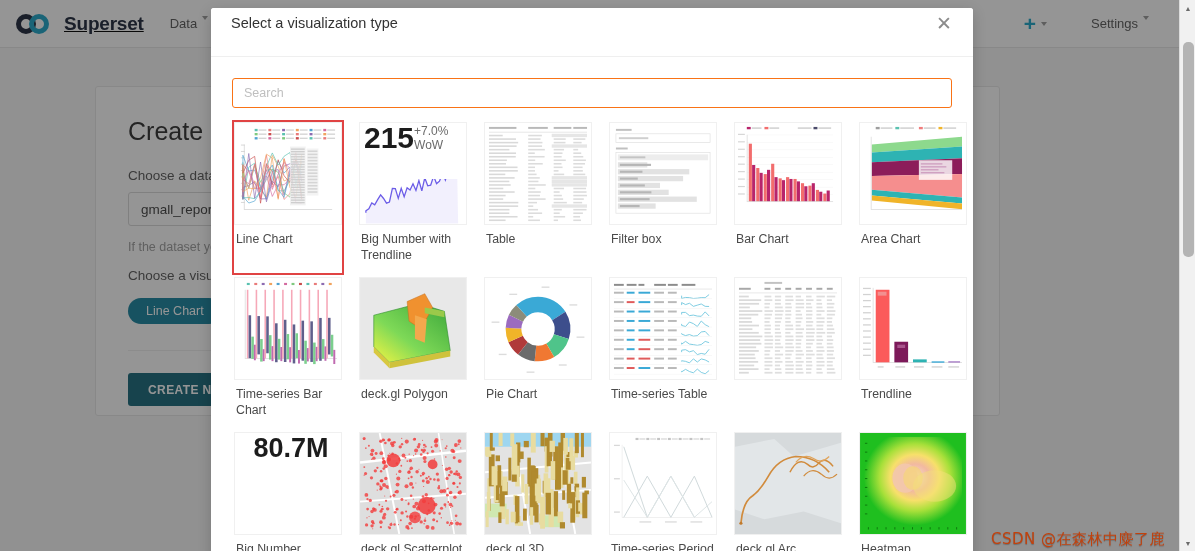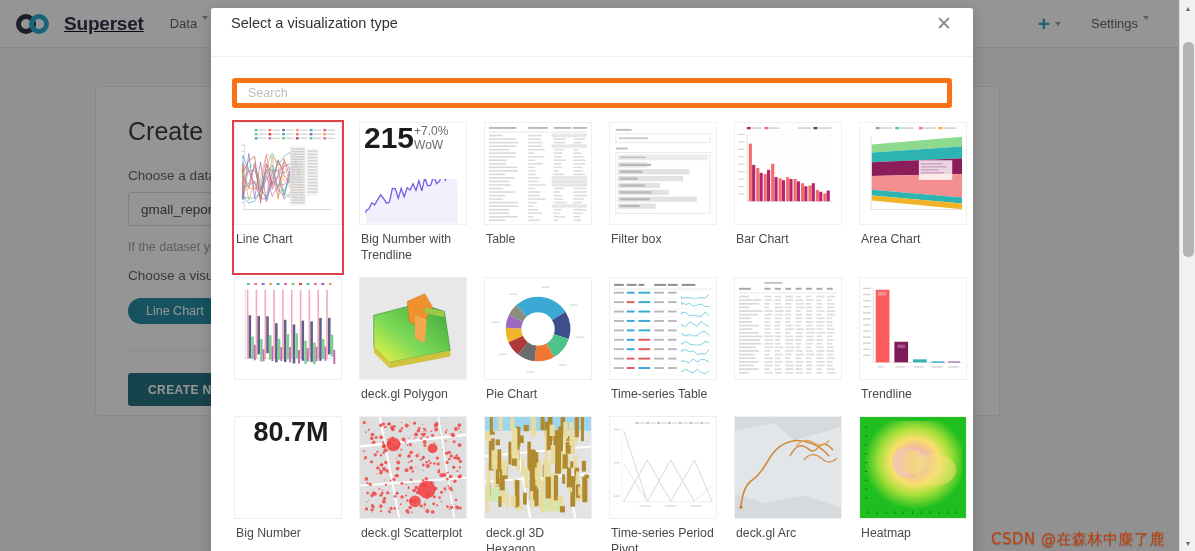"Settings" div.nav-link { margin-left: 4px -> 18px }
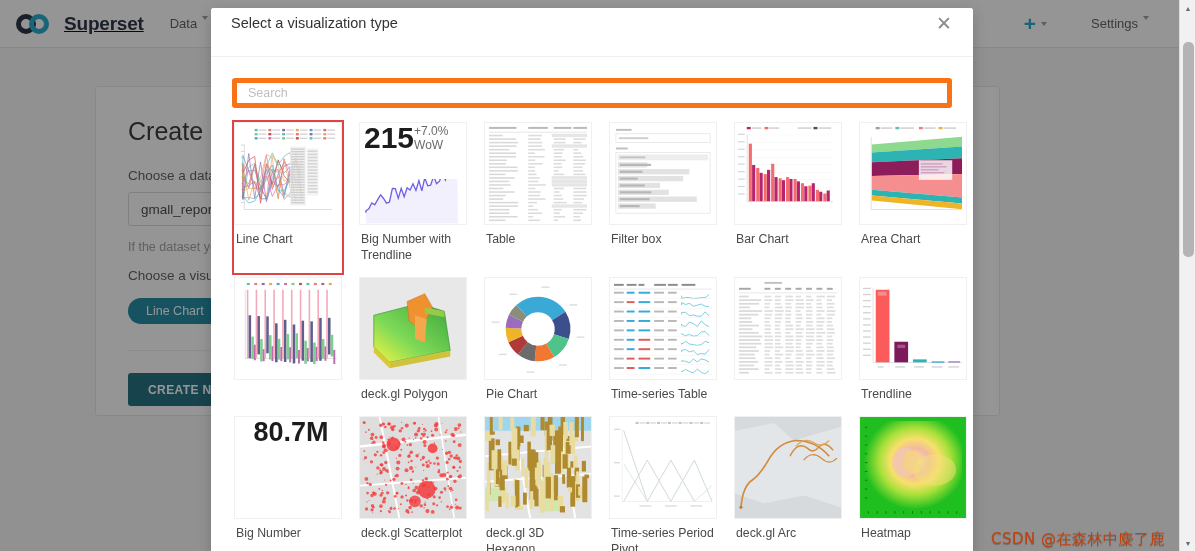"Search" .search-input { border: 5px solid #f97316 -> 1px solid #f97316 }
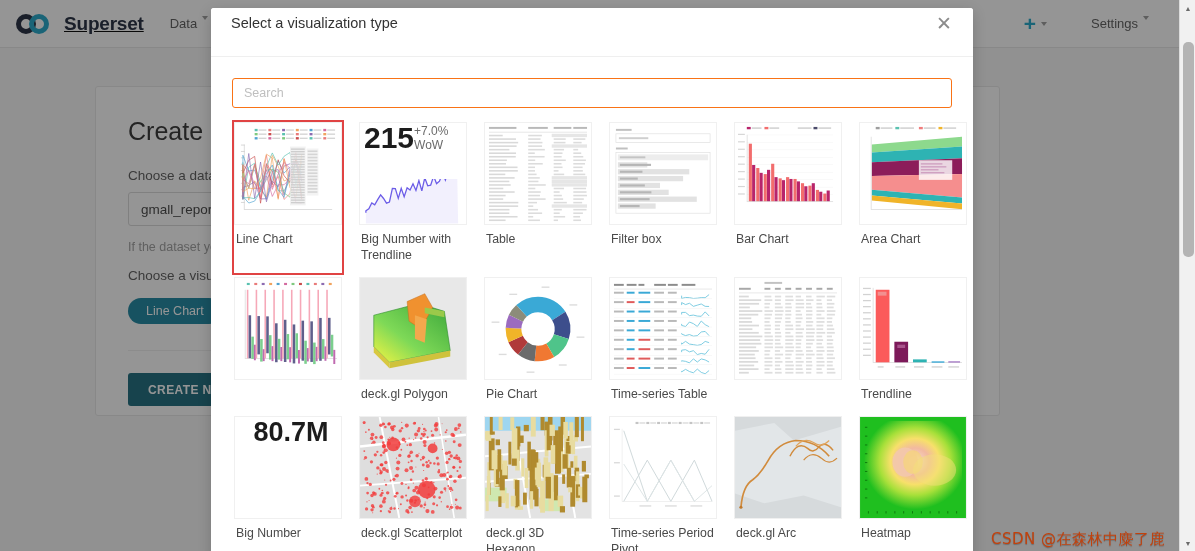"Time-series Bar Chart" div.viz-label { html: none -> <div>Time-series Bar Chart</div> }
